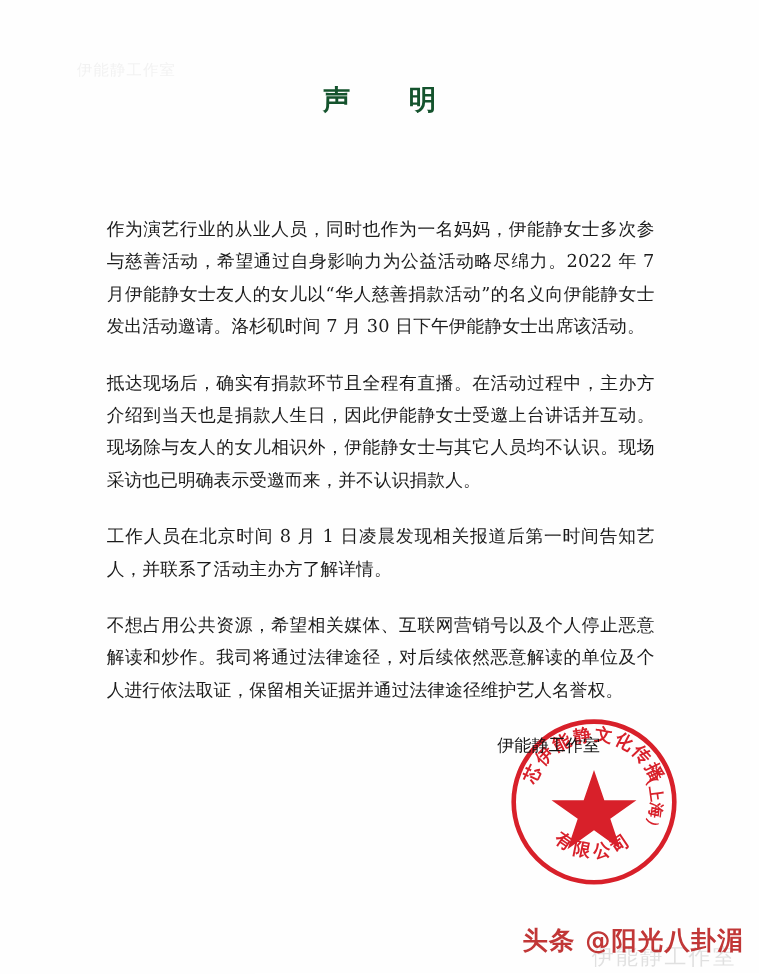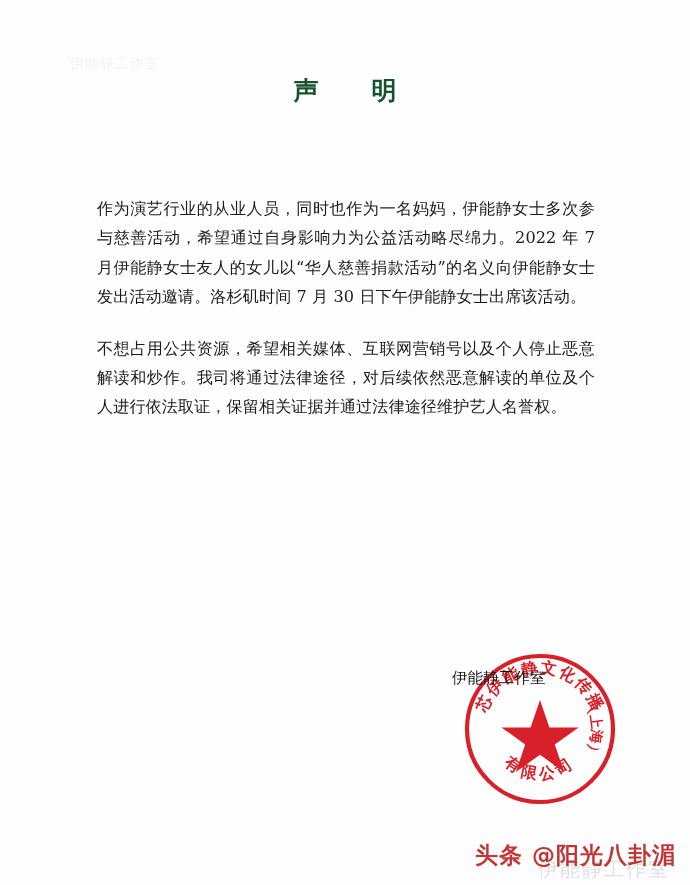"抵达现场后，确实有捐款环节且全程有直播。在活动过程中，主办方介绍到当天也是捐款人" p.para { html: none -> <p>抵达现场后，确实有捐款环节且全程有直播。在活动过程中，主办方介绍到当天也是捐款人生日，因此伊能静女士受邀上台讲话并互动。现场除与友人的女儿相识外，伊能静女士与其它人员均不认识。现场采访也已明确表示受邀而来，并不认识捐款人。</p> }
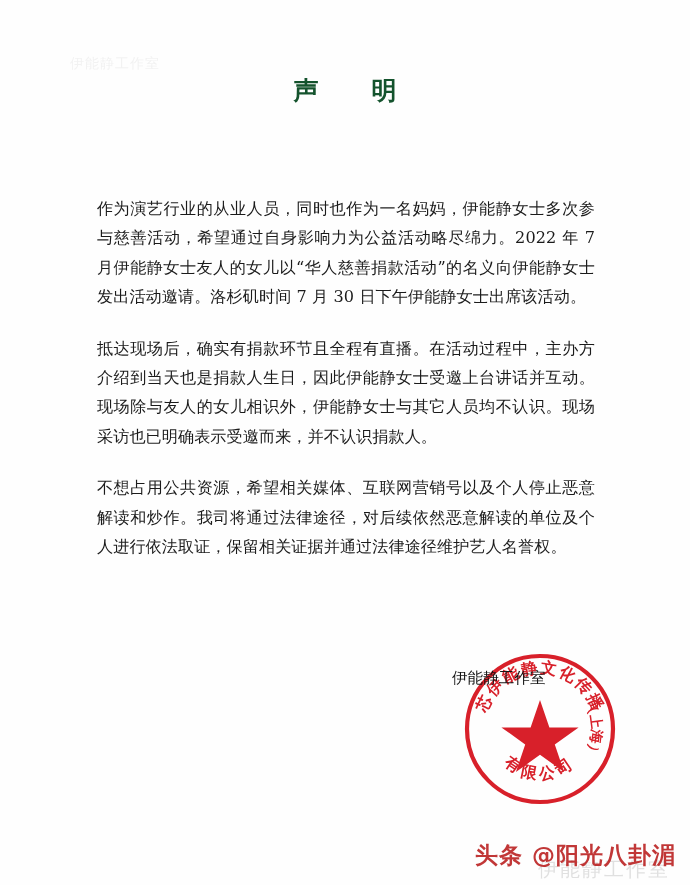"工作人员在北京时间 8 月 1" p.para { html: none -> <p>工作人员在北京时间 8 月 1 日凌晨发现相关报道后第一时间告知艺人，并联系了活动主办方了解详情。</p> }
